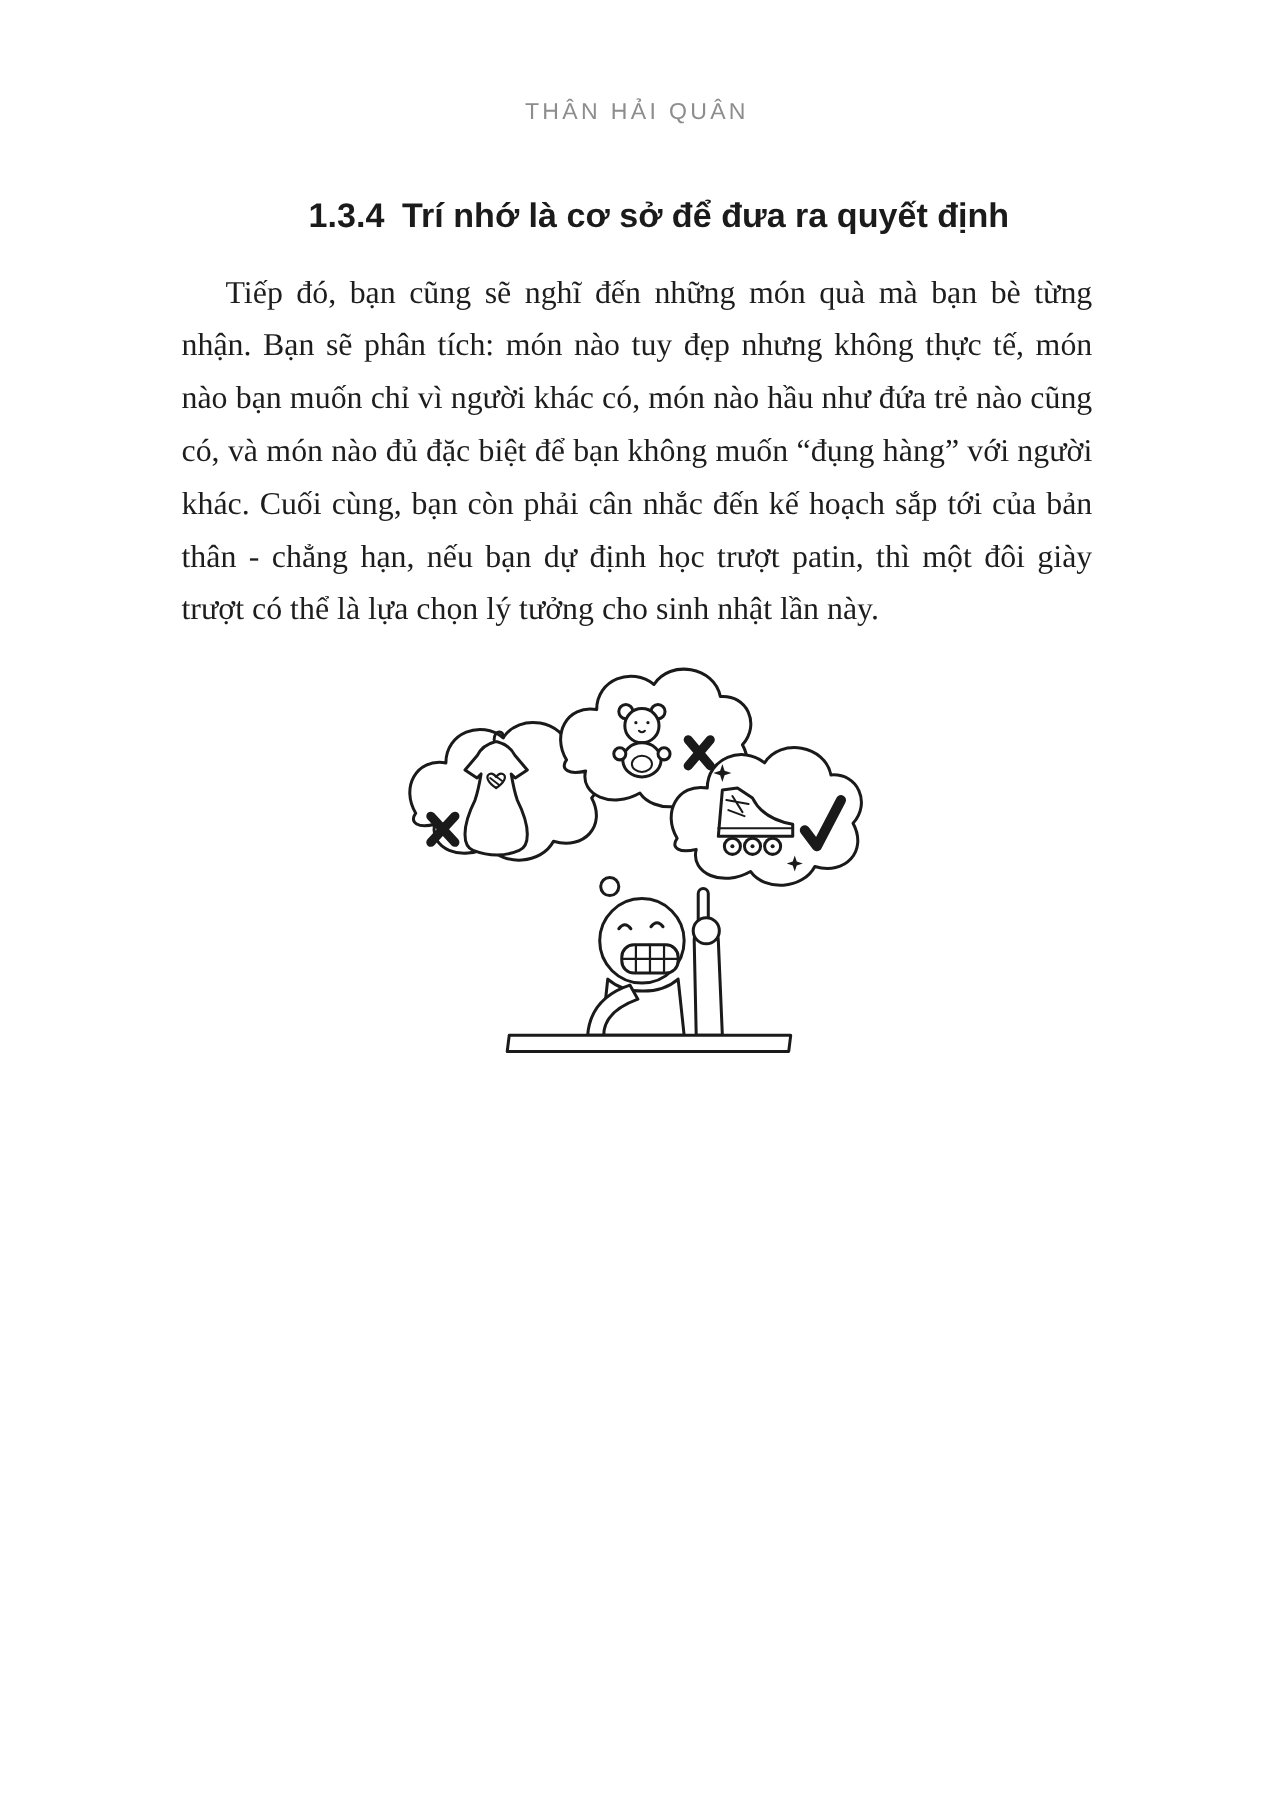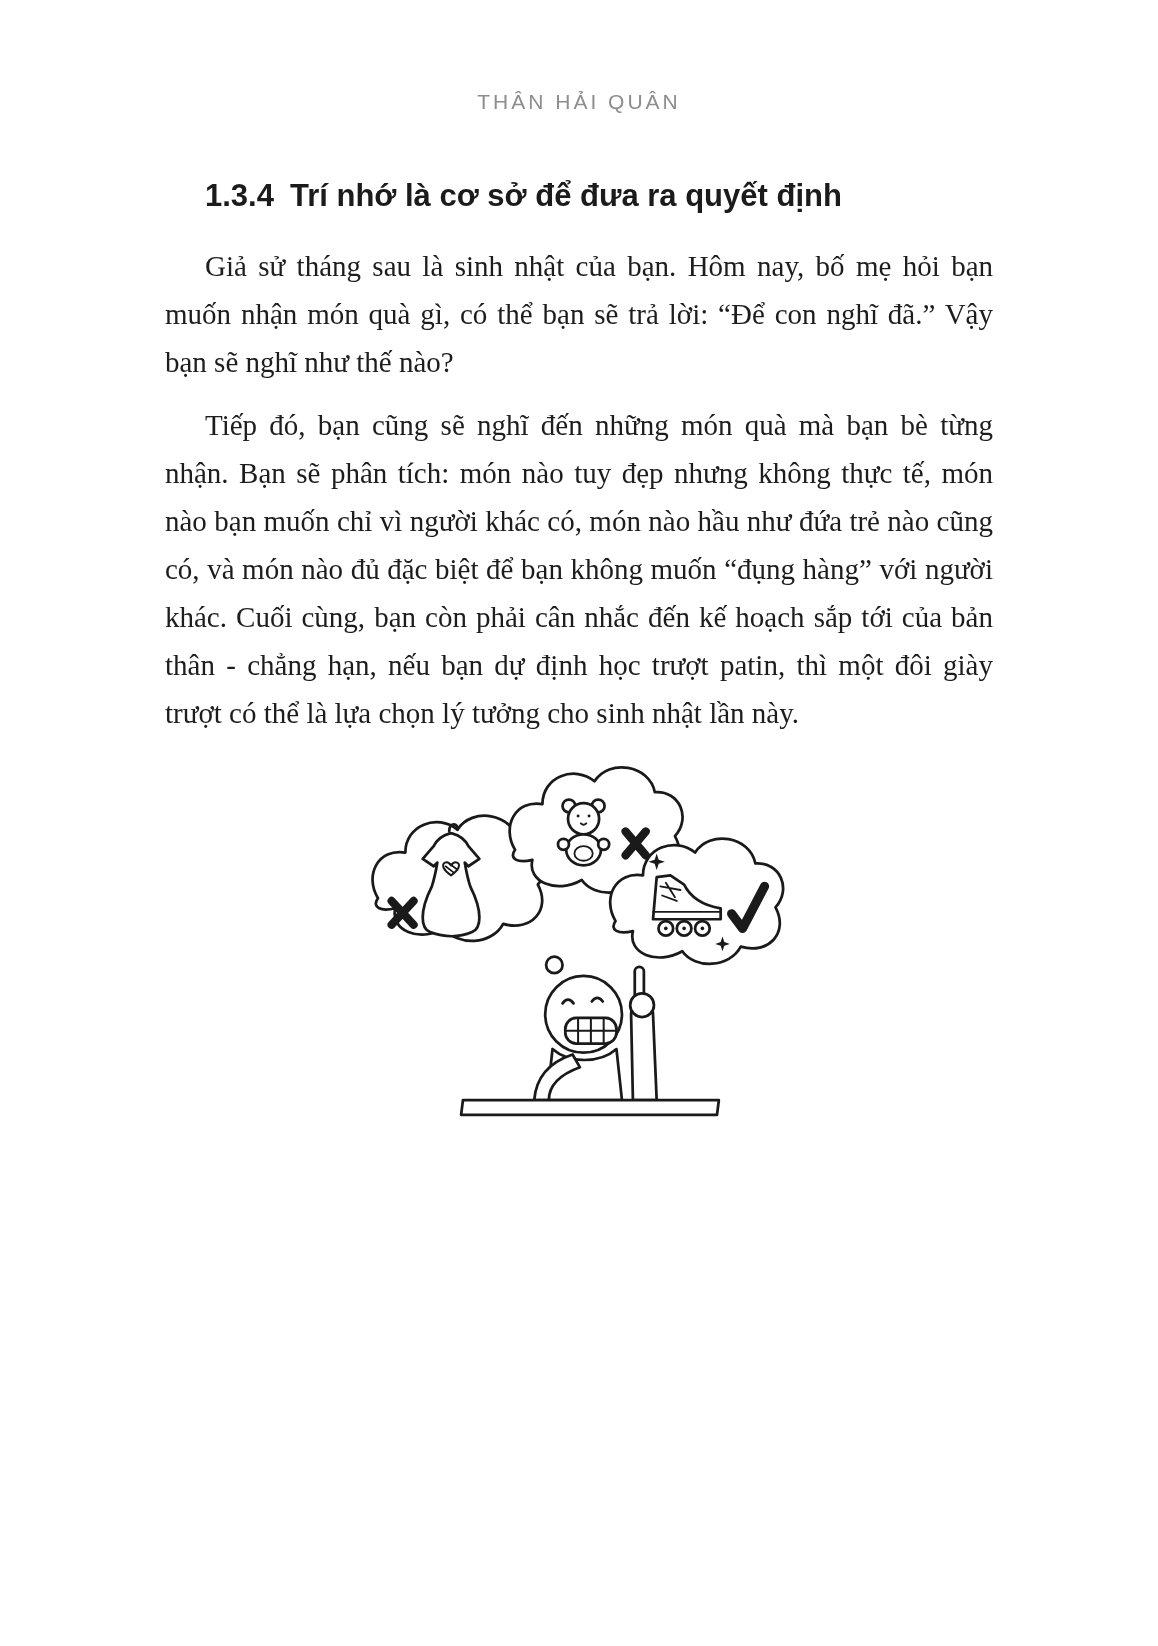"1.3.4 Trí nhớ là cơ" .section-heading { text-align: none -> center }
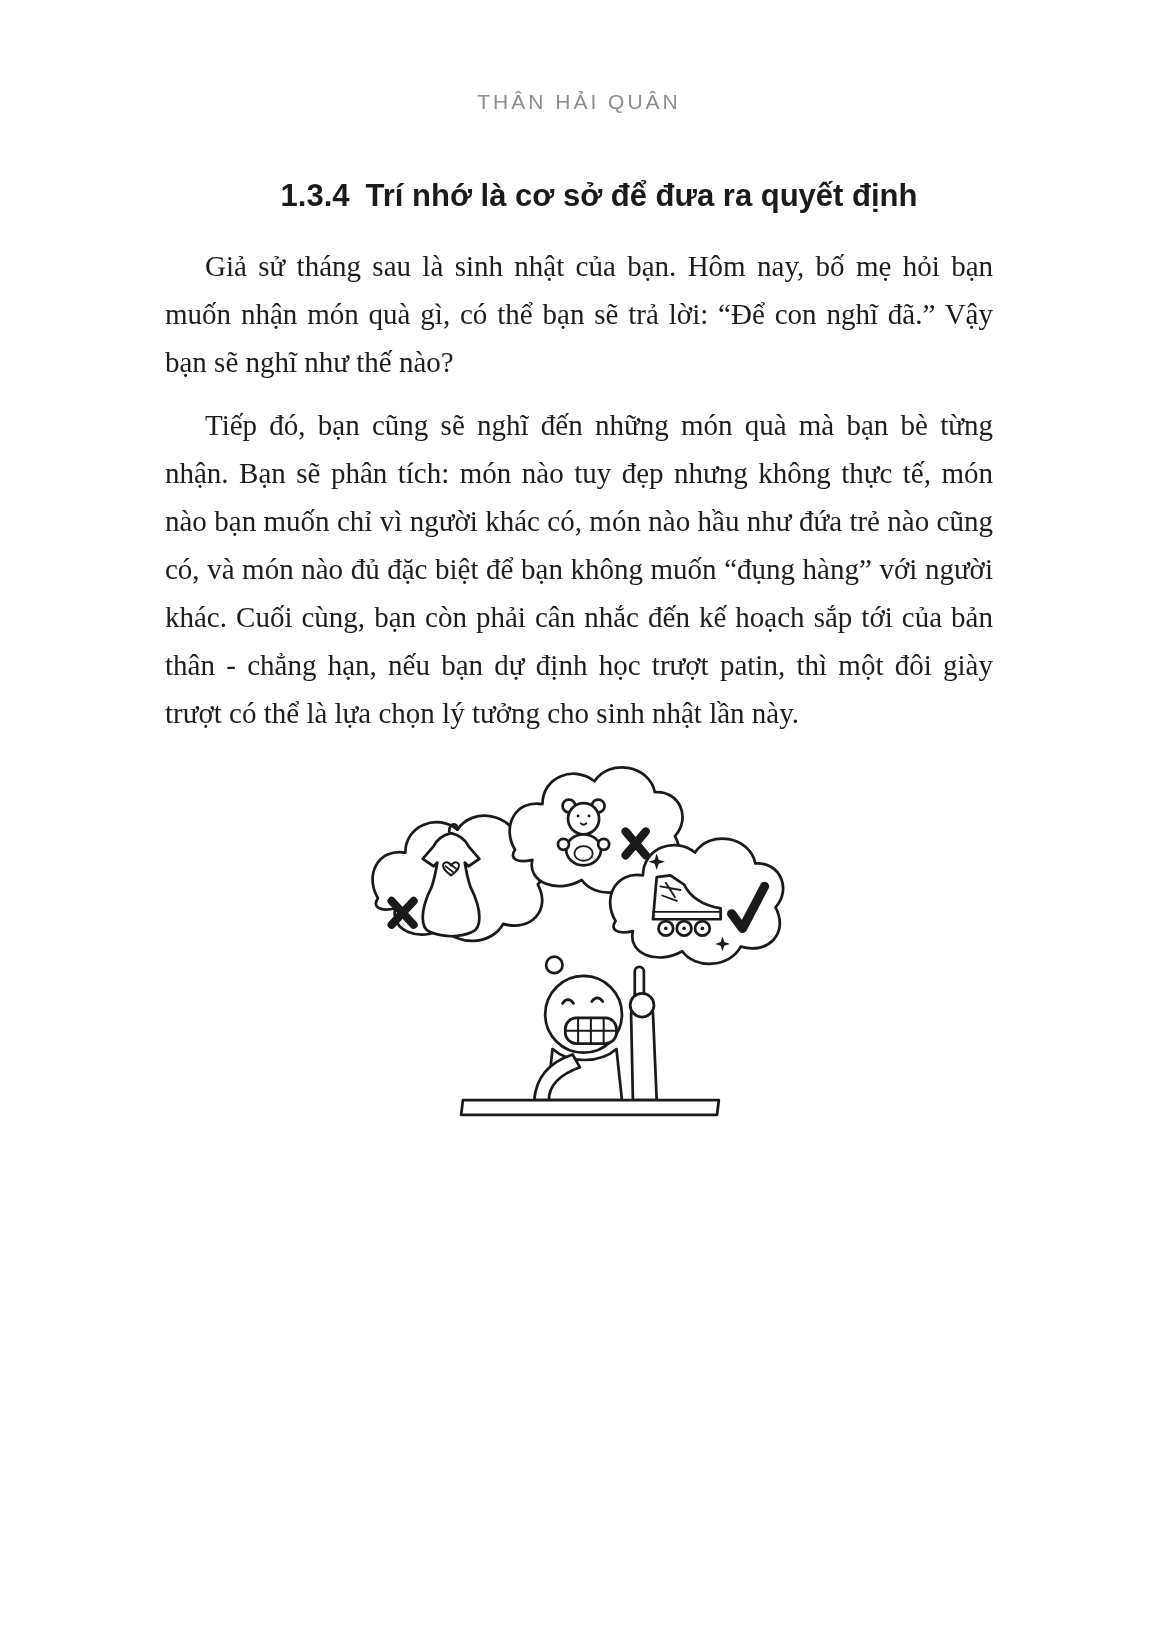"Giả sử tháng sau là" p.body-para { html: <p>Giả sử tháng sau là sinh nhật của bạn. Hôm nay, bố mẹ hỏi bạn muốn nhận món quà gì, có thể bạn sẽ trả lời: “Để con nghĩ đã.” Vậy bạn sẽ nghĩ như thế nào?</p> -> none }
